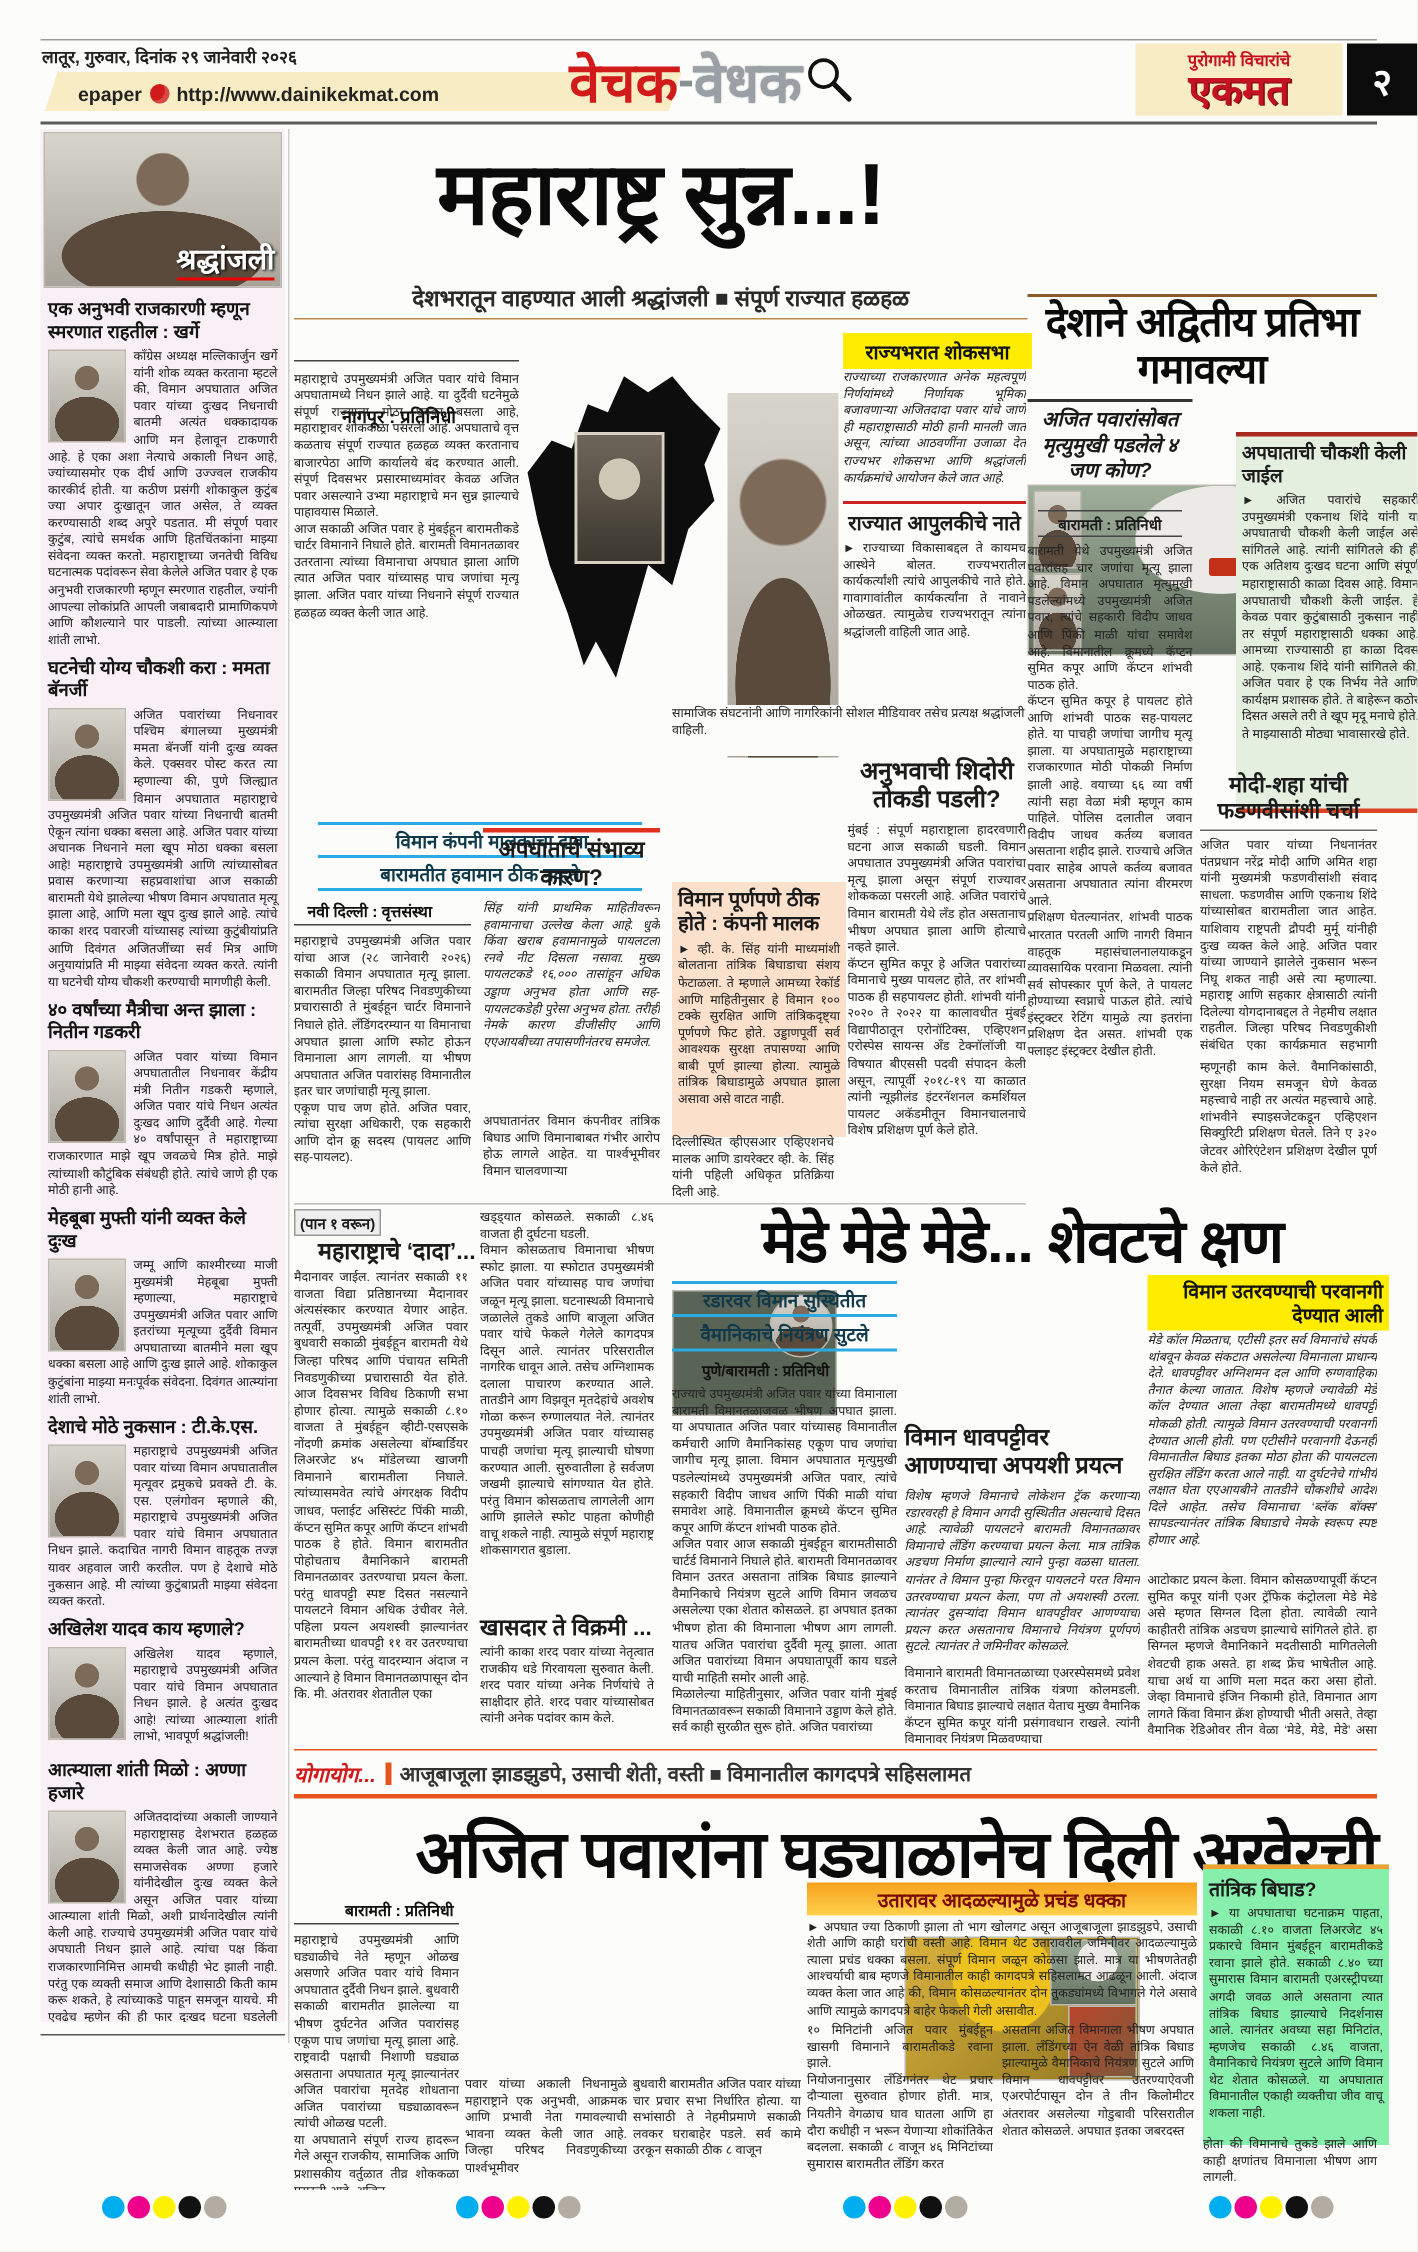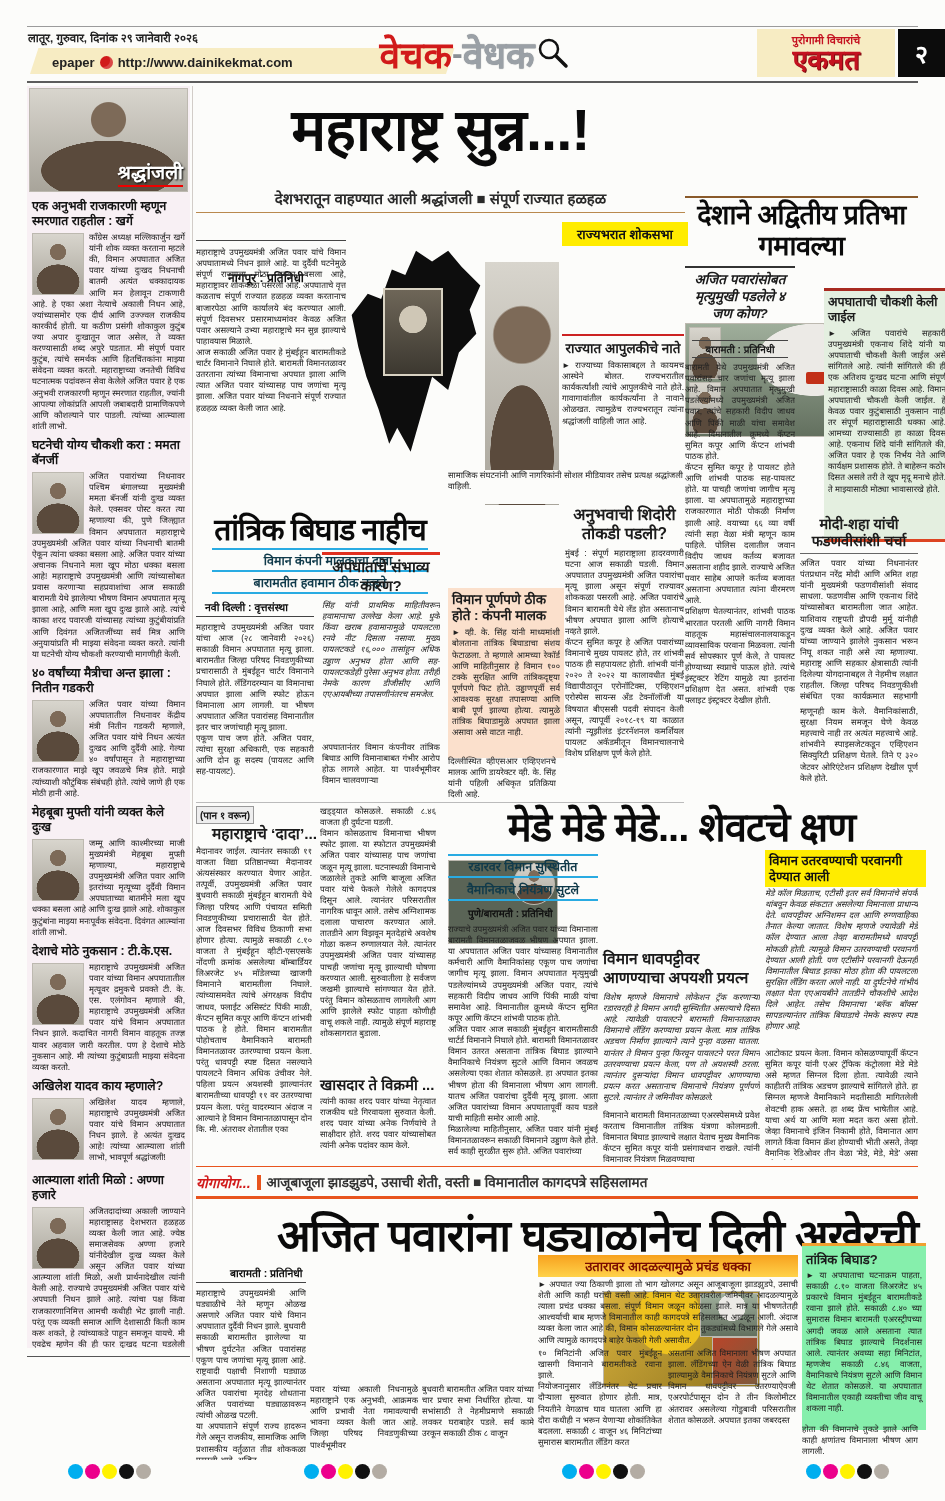"राज्याच्या राजकारणात अनेक महत्वपूर्ण" div.abs { html: none -> <div>राज्याच्या राजकारणात अनेक महत्वपूर्ण निर्णयांमध्ये निर्णायक भूमिका बजावणाऱ्या अजितदादा पवार यांचे जाणे ही महाराष्ट्रासाठी मोठी हानी मानली जात असून, त्यांच्या आठवणींना उजाळा देत राज्यभर शोकसभा आणि श्रद्धांजली कार्यक्रमांचे आयोजन केले जात आहे.</div> }
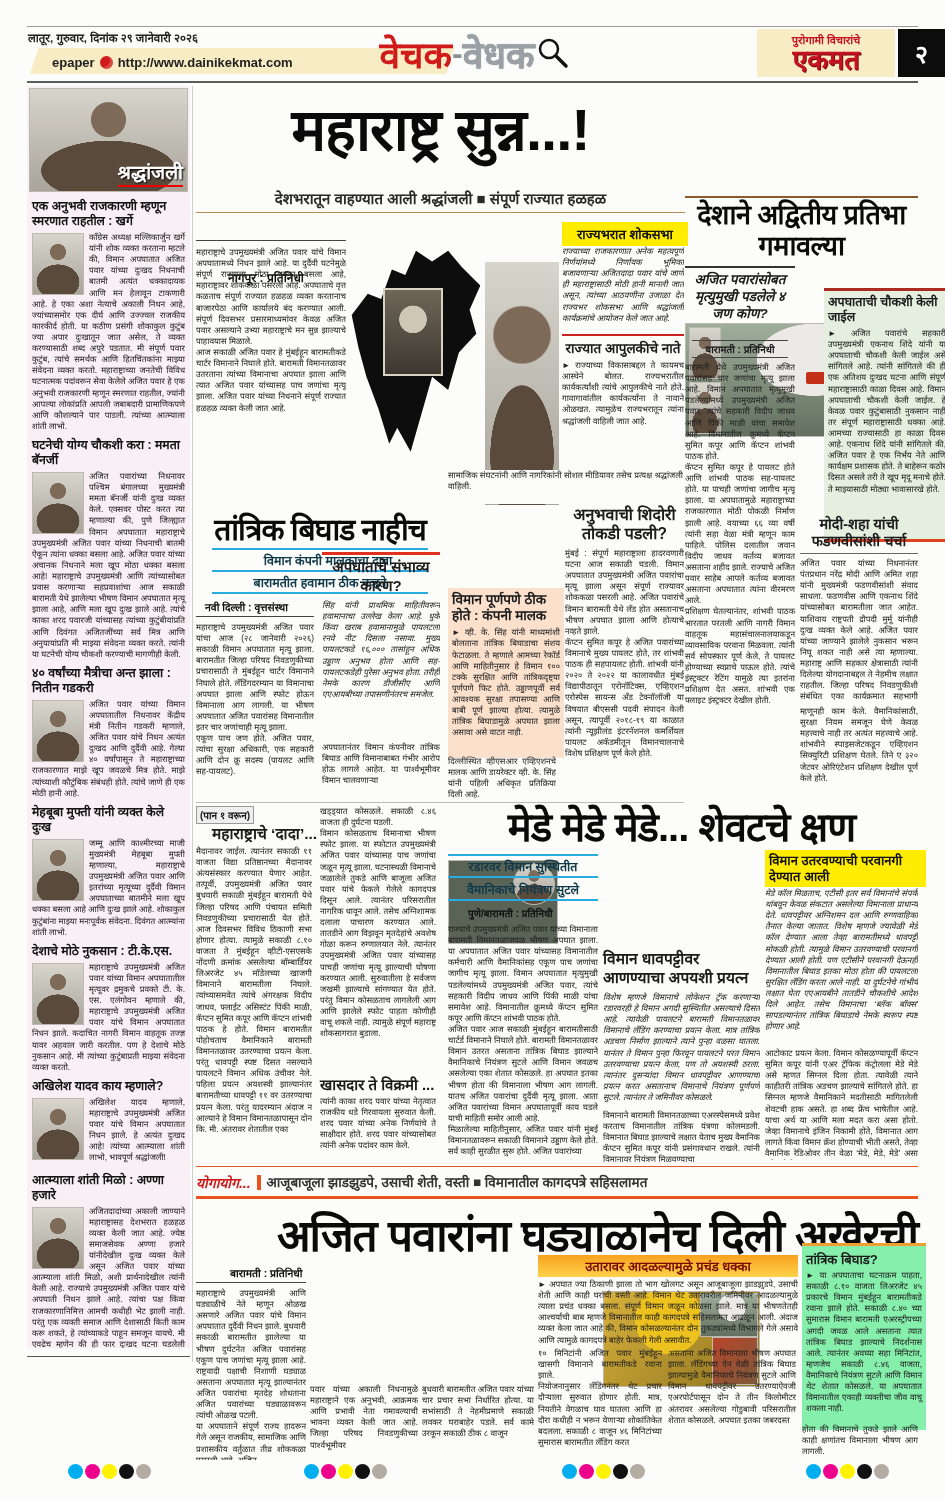"तांत्रिक बिघाड नाहीच" div.abs { html: <div>तांत्रिक बिघाड नाहीच</div> -> none }
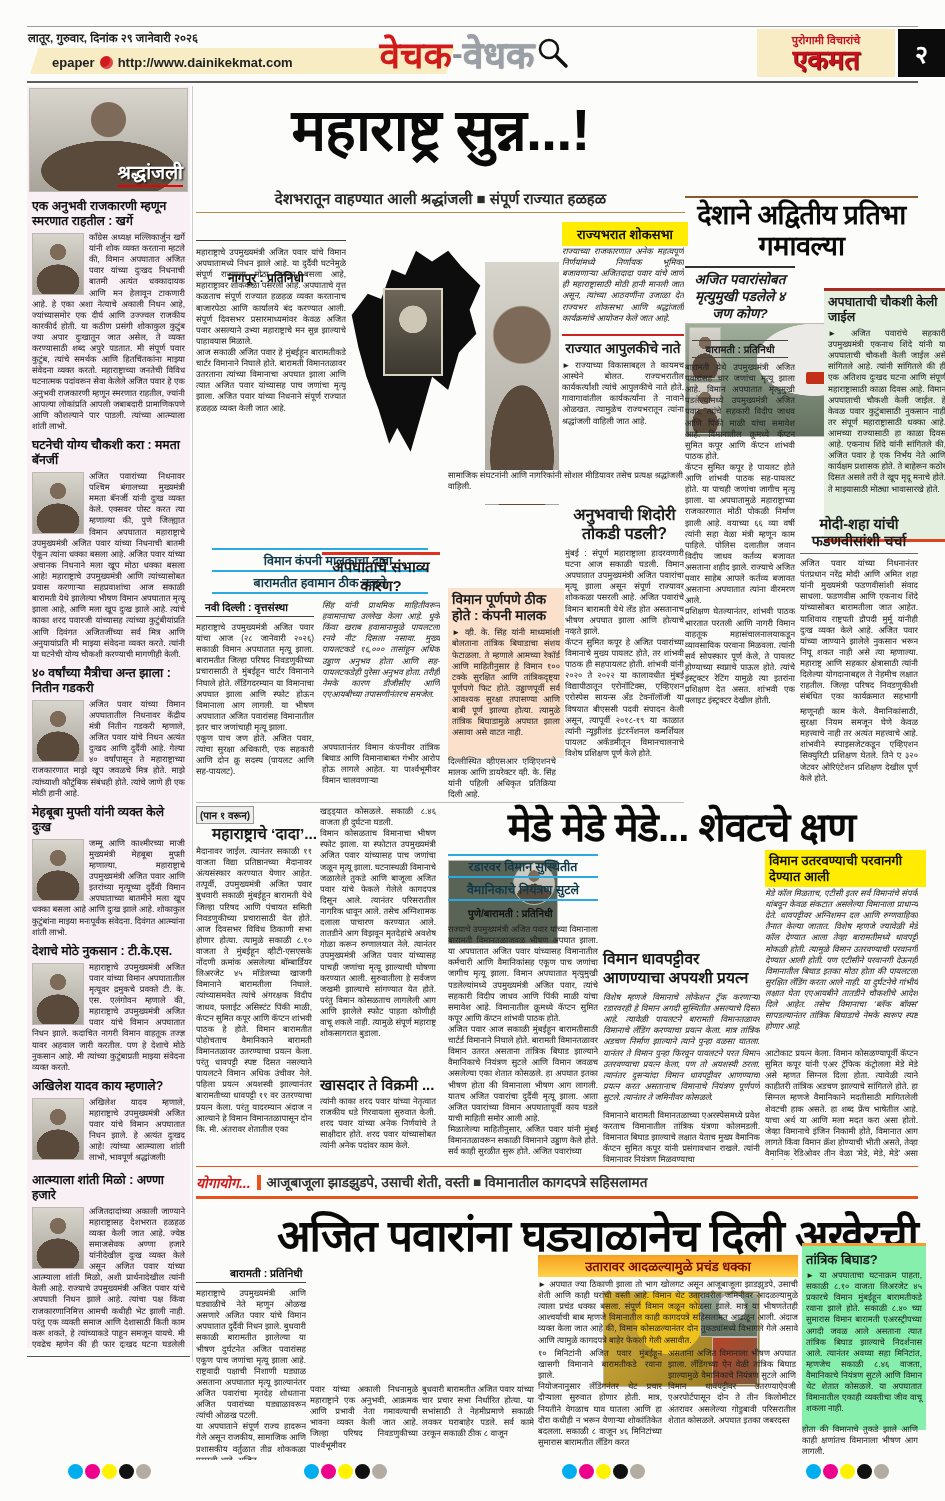"विमान उतरवण्याची परवानगी देण्यात आली" div.abs { text-align: none -> right }
